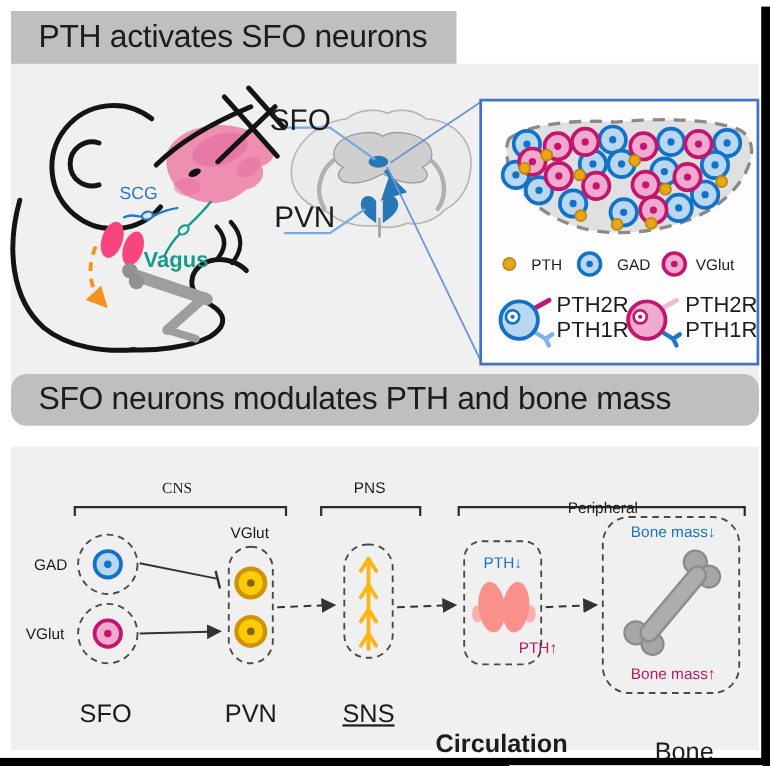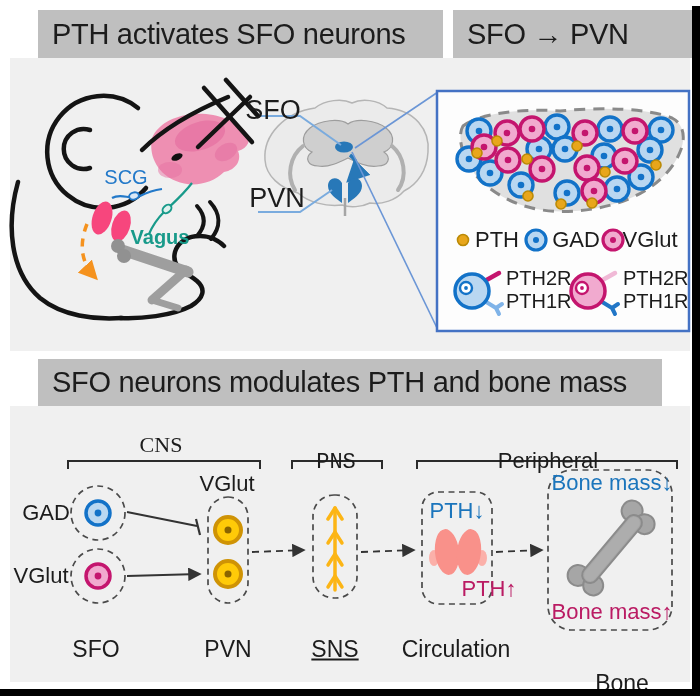"PTH activates SFO neurons" .banner { margin-left: 28px -> none; padding-left: 14px -> 25px }
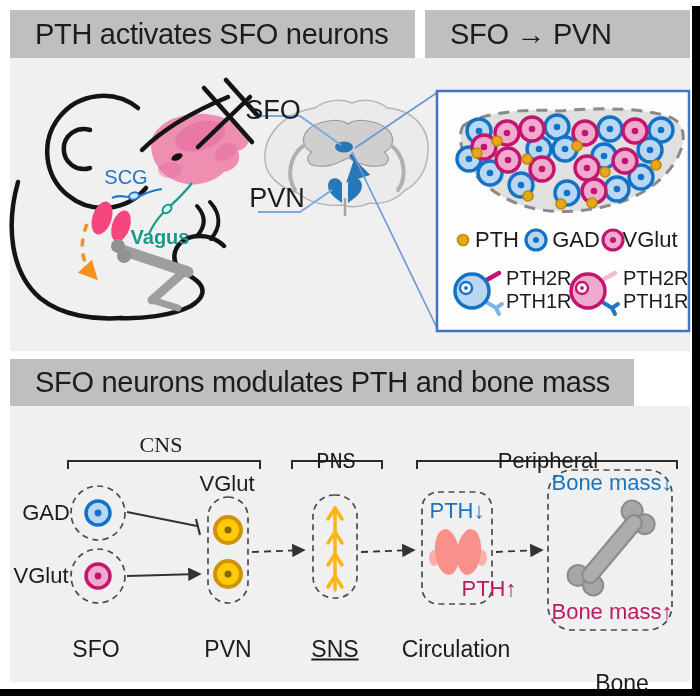"SFO → PVN" div.banner { html: <div> <span>SFO → PVN</span> </div> -> none }
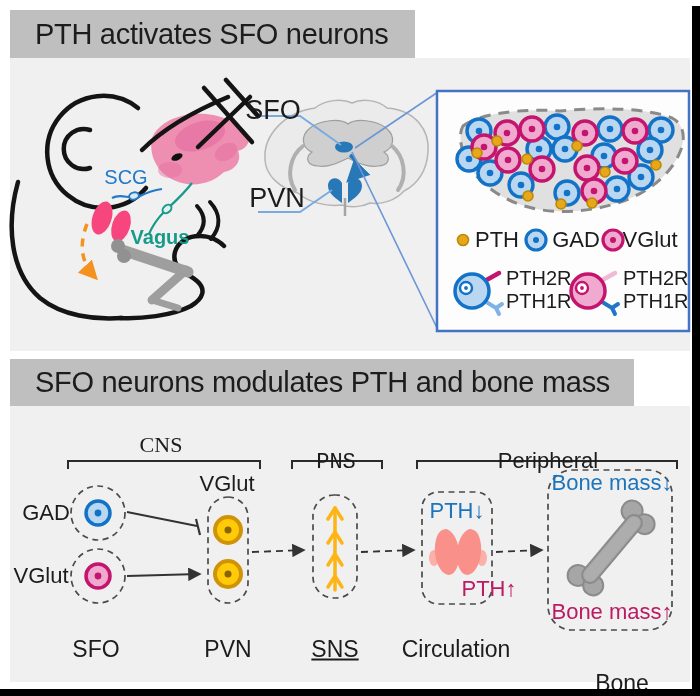"SCG" .scg { font-size: 20px -> 16px }
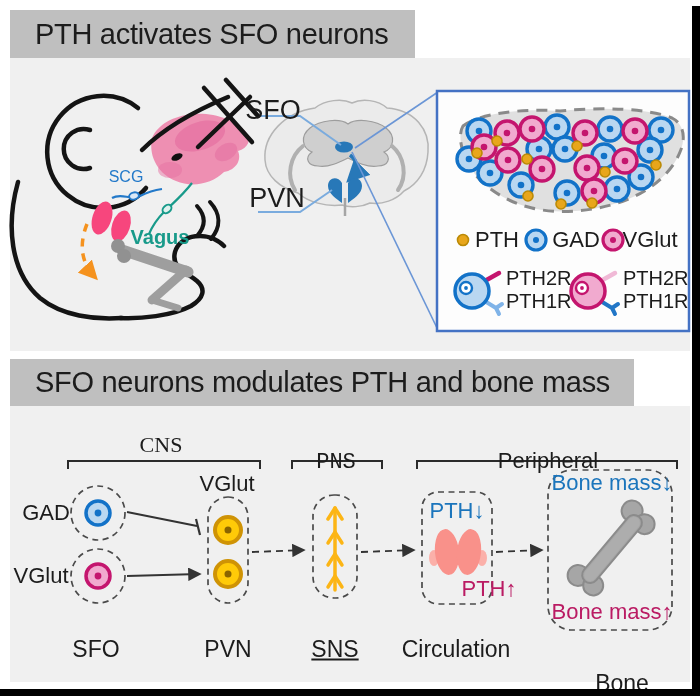"PTH" .s22 { font-size: 22px -> 14px }
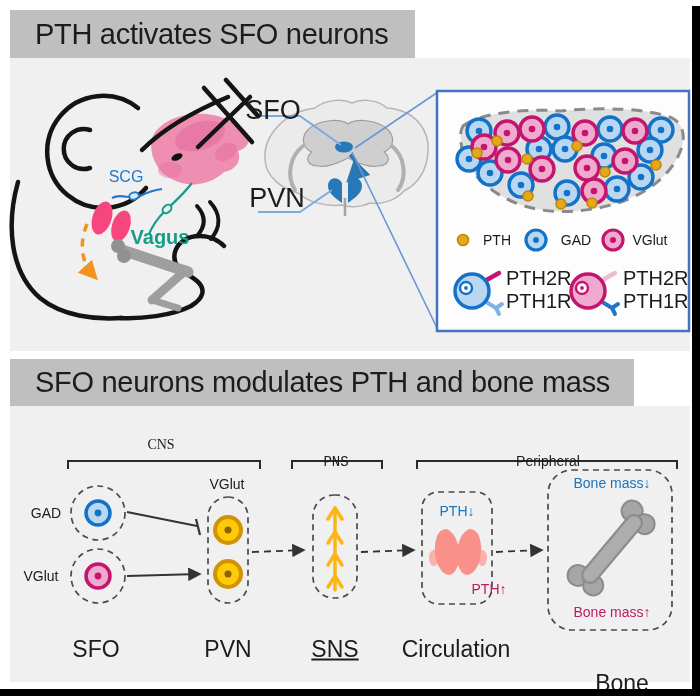"SFO neurons modulates PTH and" div.banner { border-radius: none -> 14px; top: 359px -> 340px; width: 624px -> 680px }
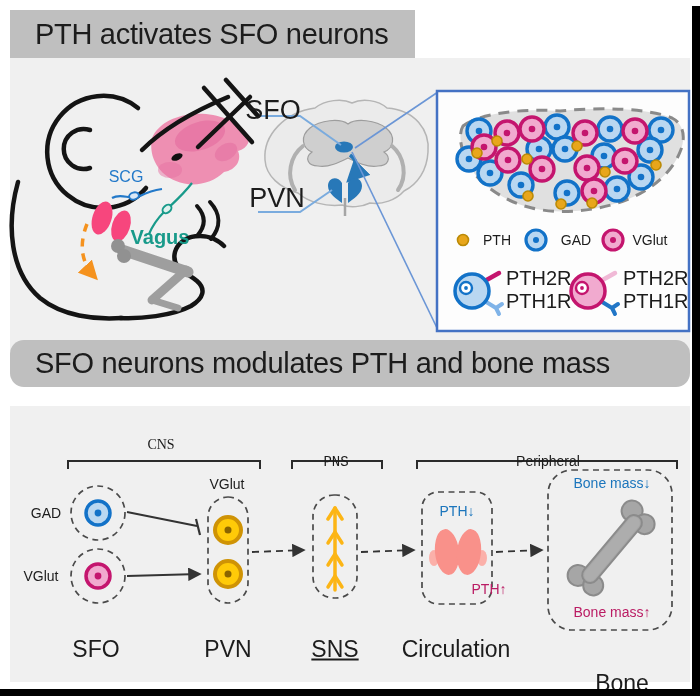"PNS" div.lbl { font-family: Liberation Mono, monospace -> none; top: 462px -> 443px }
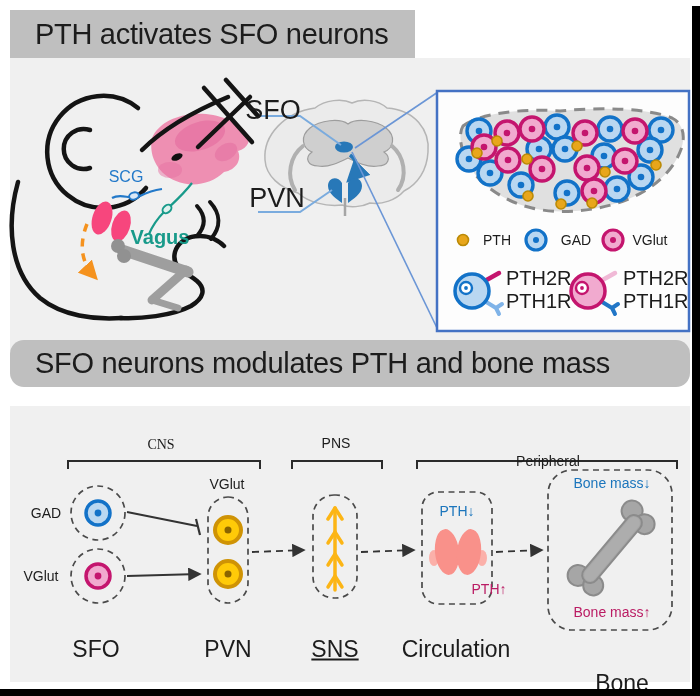"Circulation" div.lbl { font-weight: none -> bold; top: 649px -> 676px }
